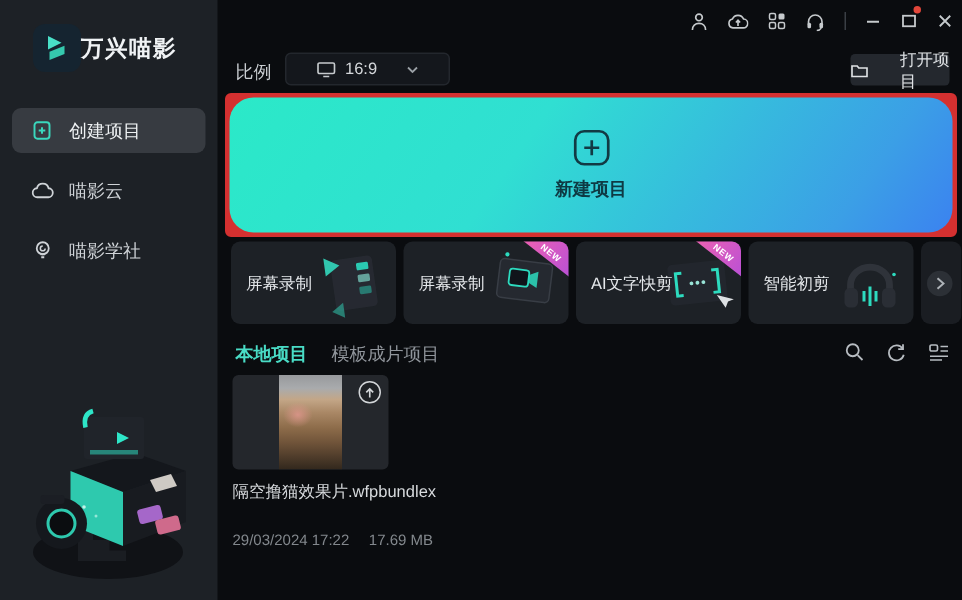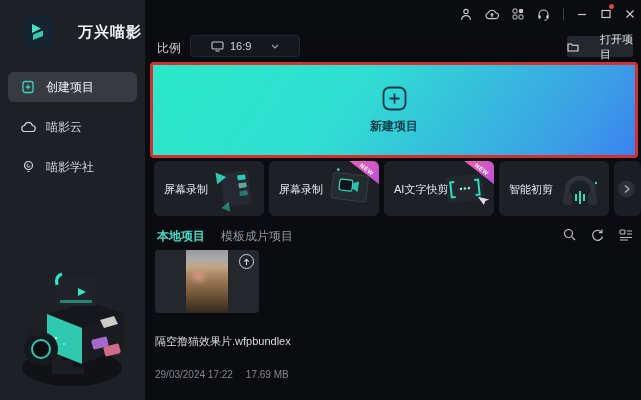"万兴喵影" .logo-row { gap: 24px -> 0 }
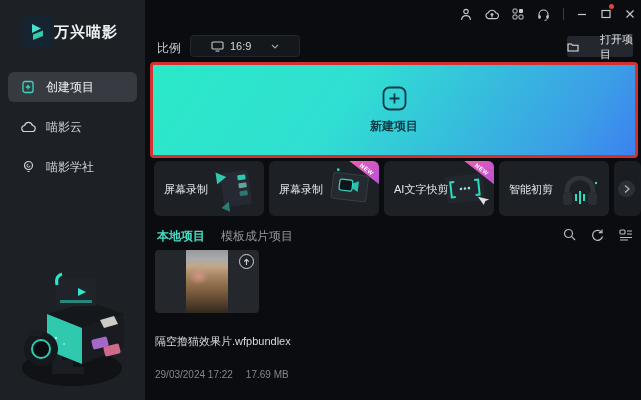"新建项目" .banner { border-radius: 0 -> 16px }
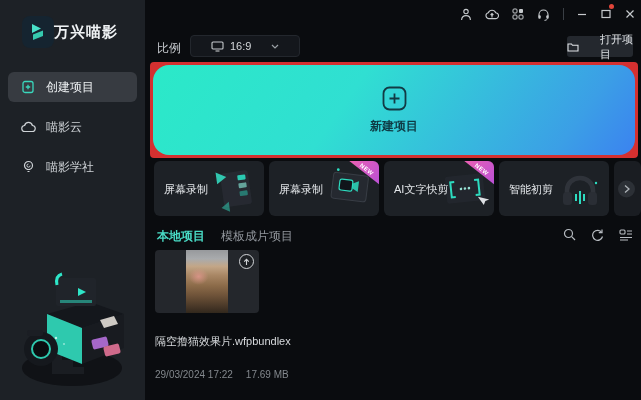"隔空撸猫效果片.wfpbundlex" .proj-name { margin-top: 21px -> 7px }
